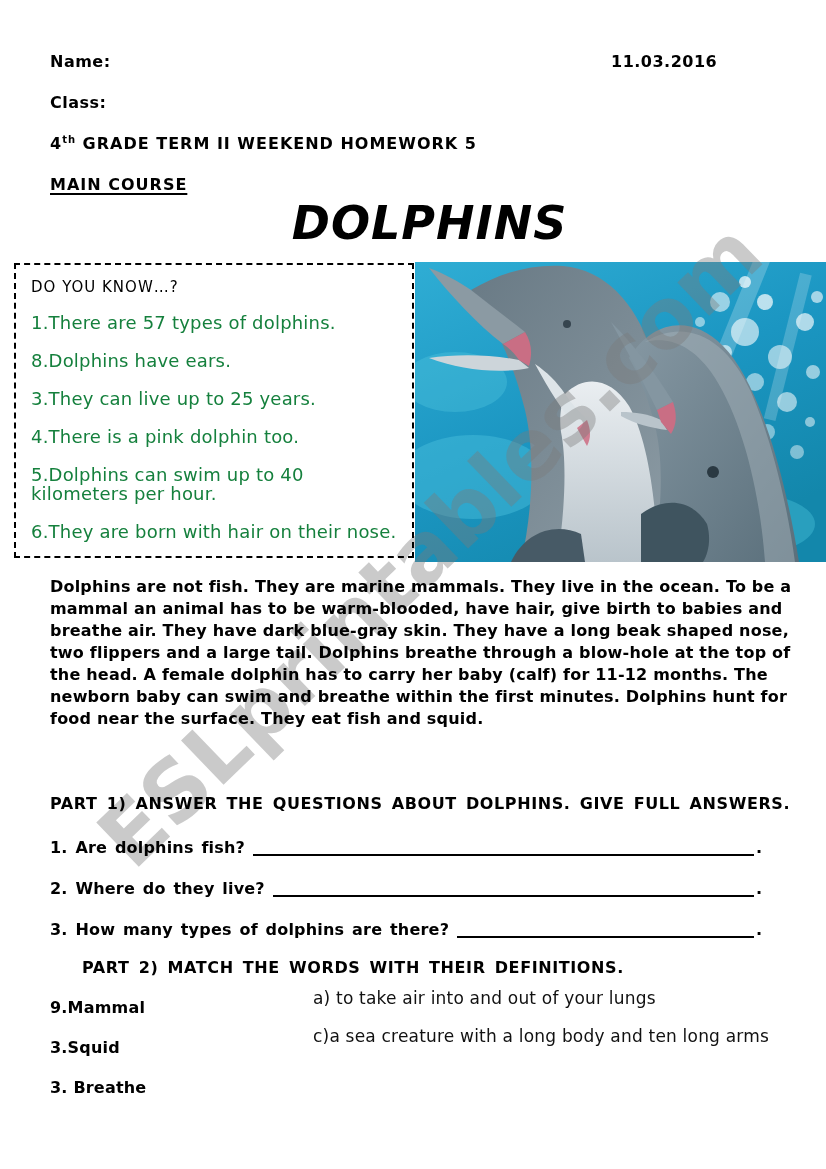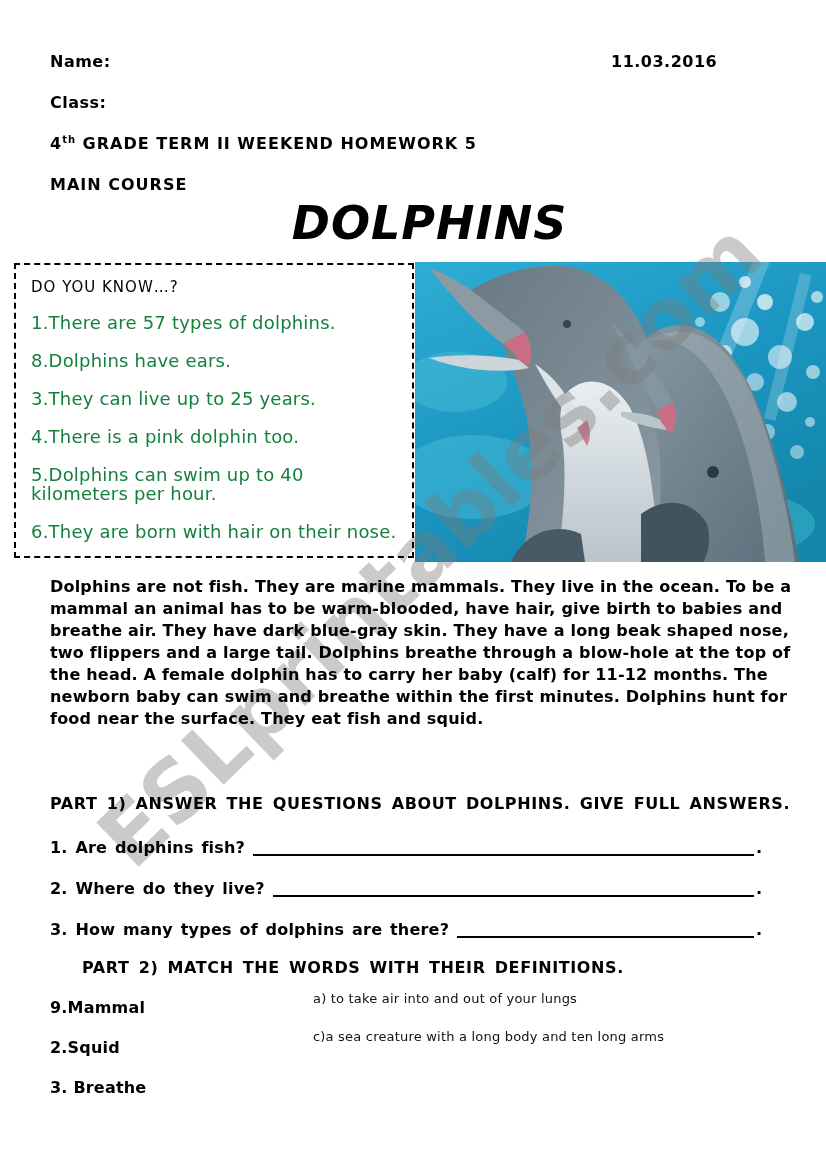"MAIN COURSE" .underlined { text-decoration: none -> underline }
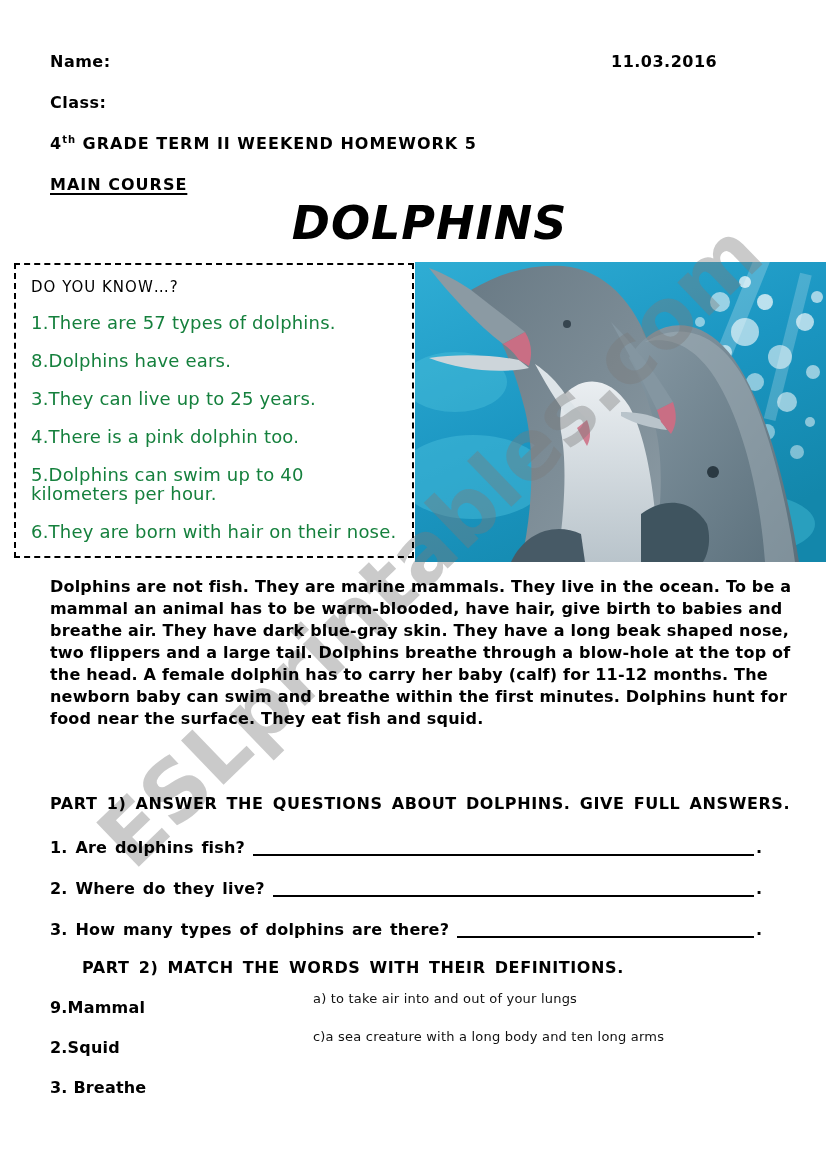"a) to take air into" .def-item { font-size: 13px -> 17px }
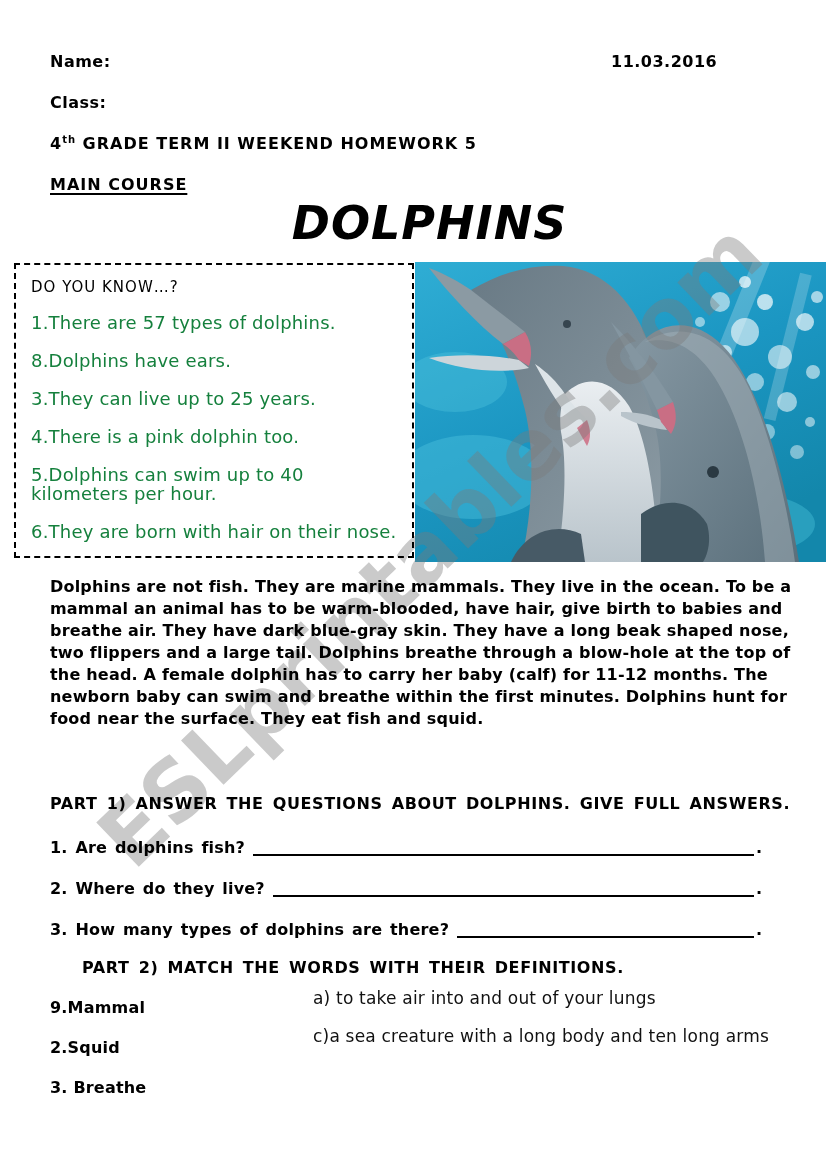"2.Squid" div.word-item { text: 2.Squid -> 3.Squid }
